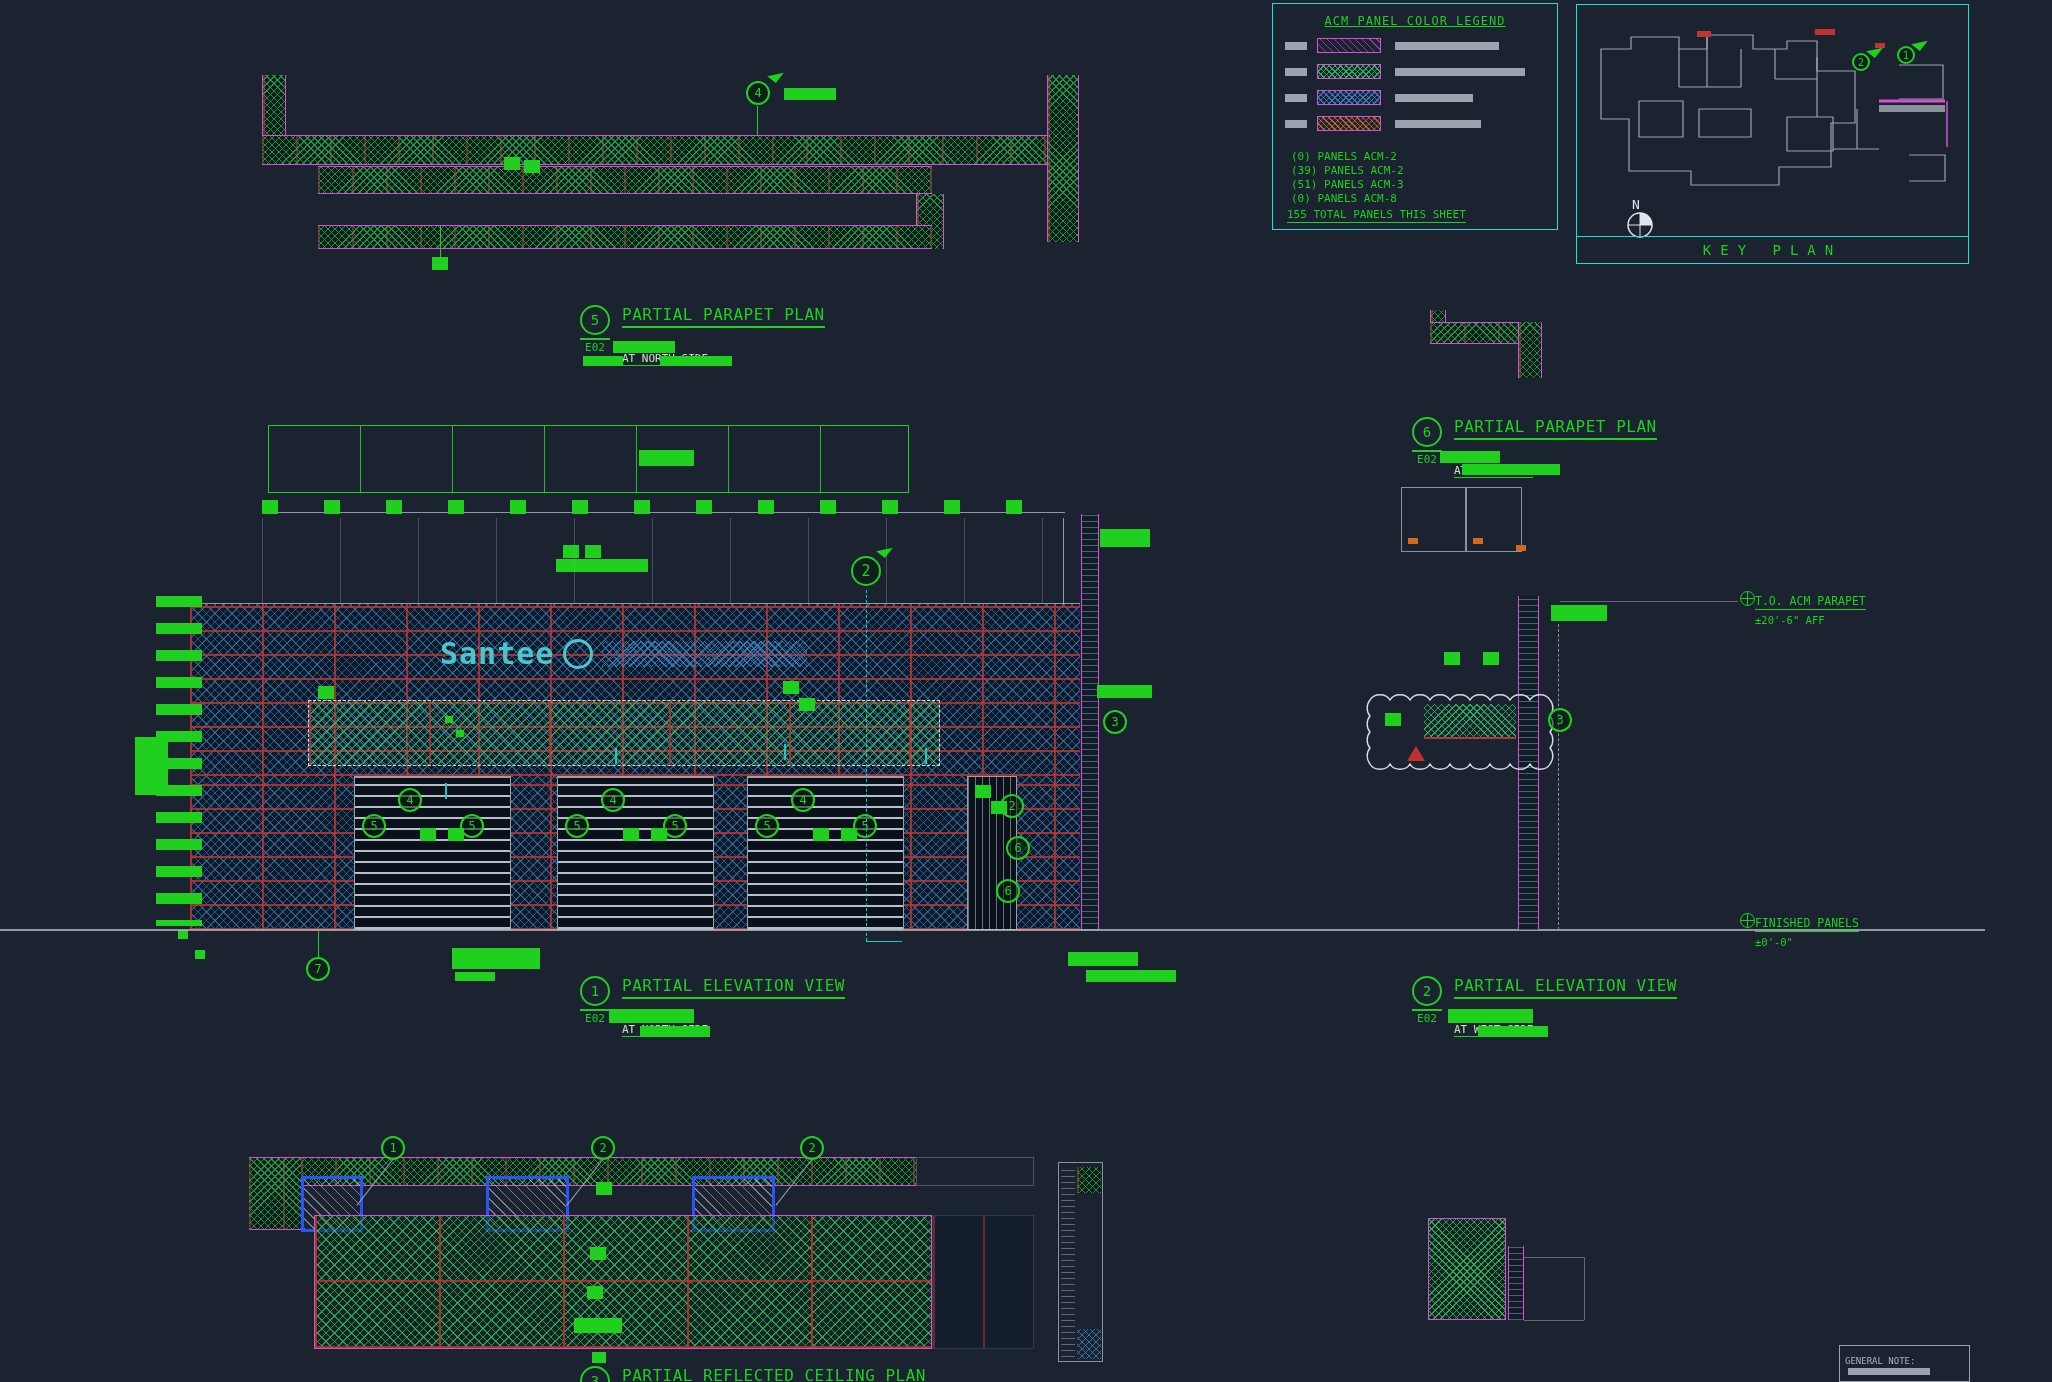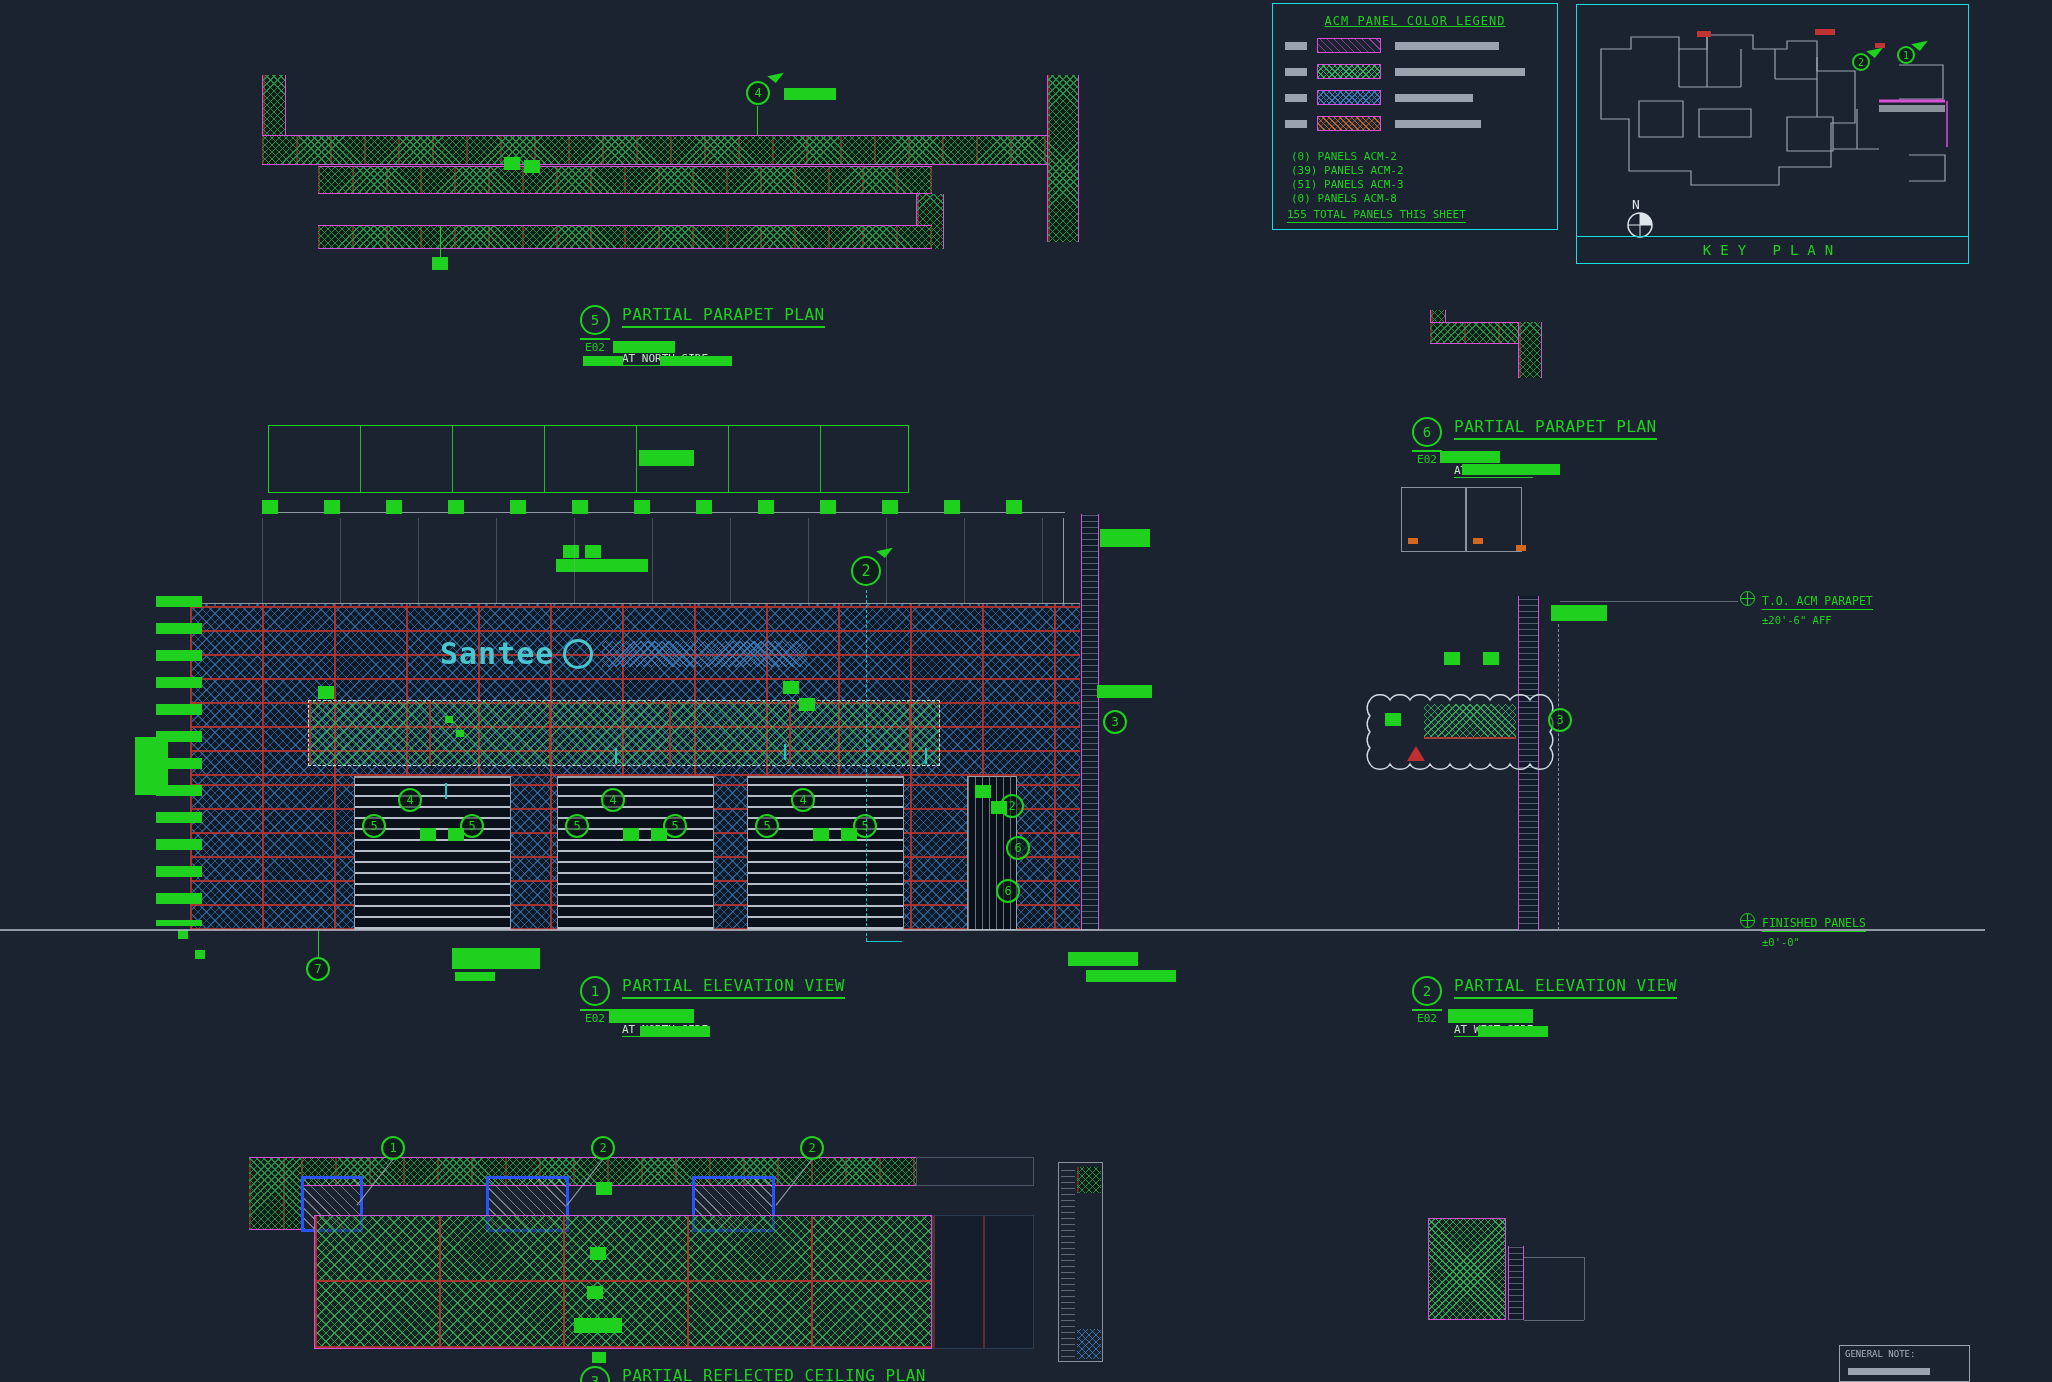"T.O. ACM PARAPET" .elab { gap: 7px -> none }
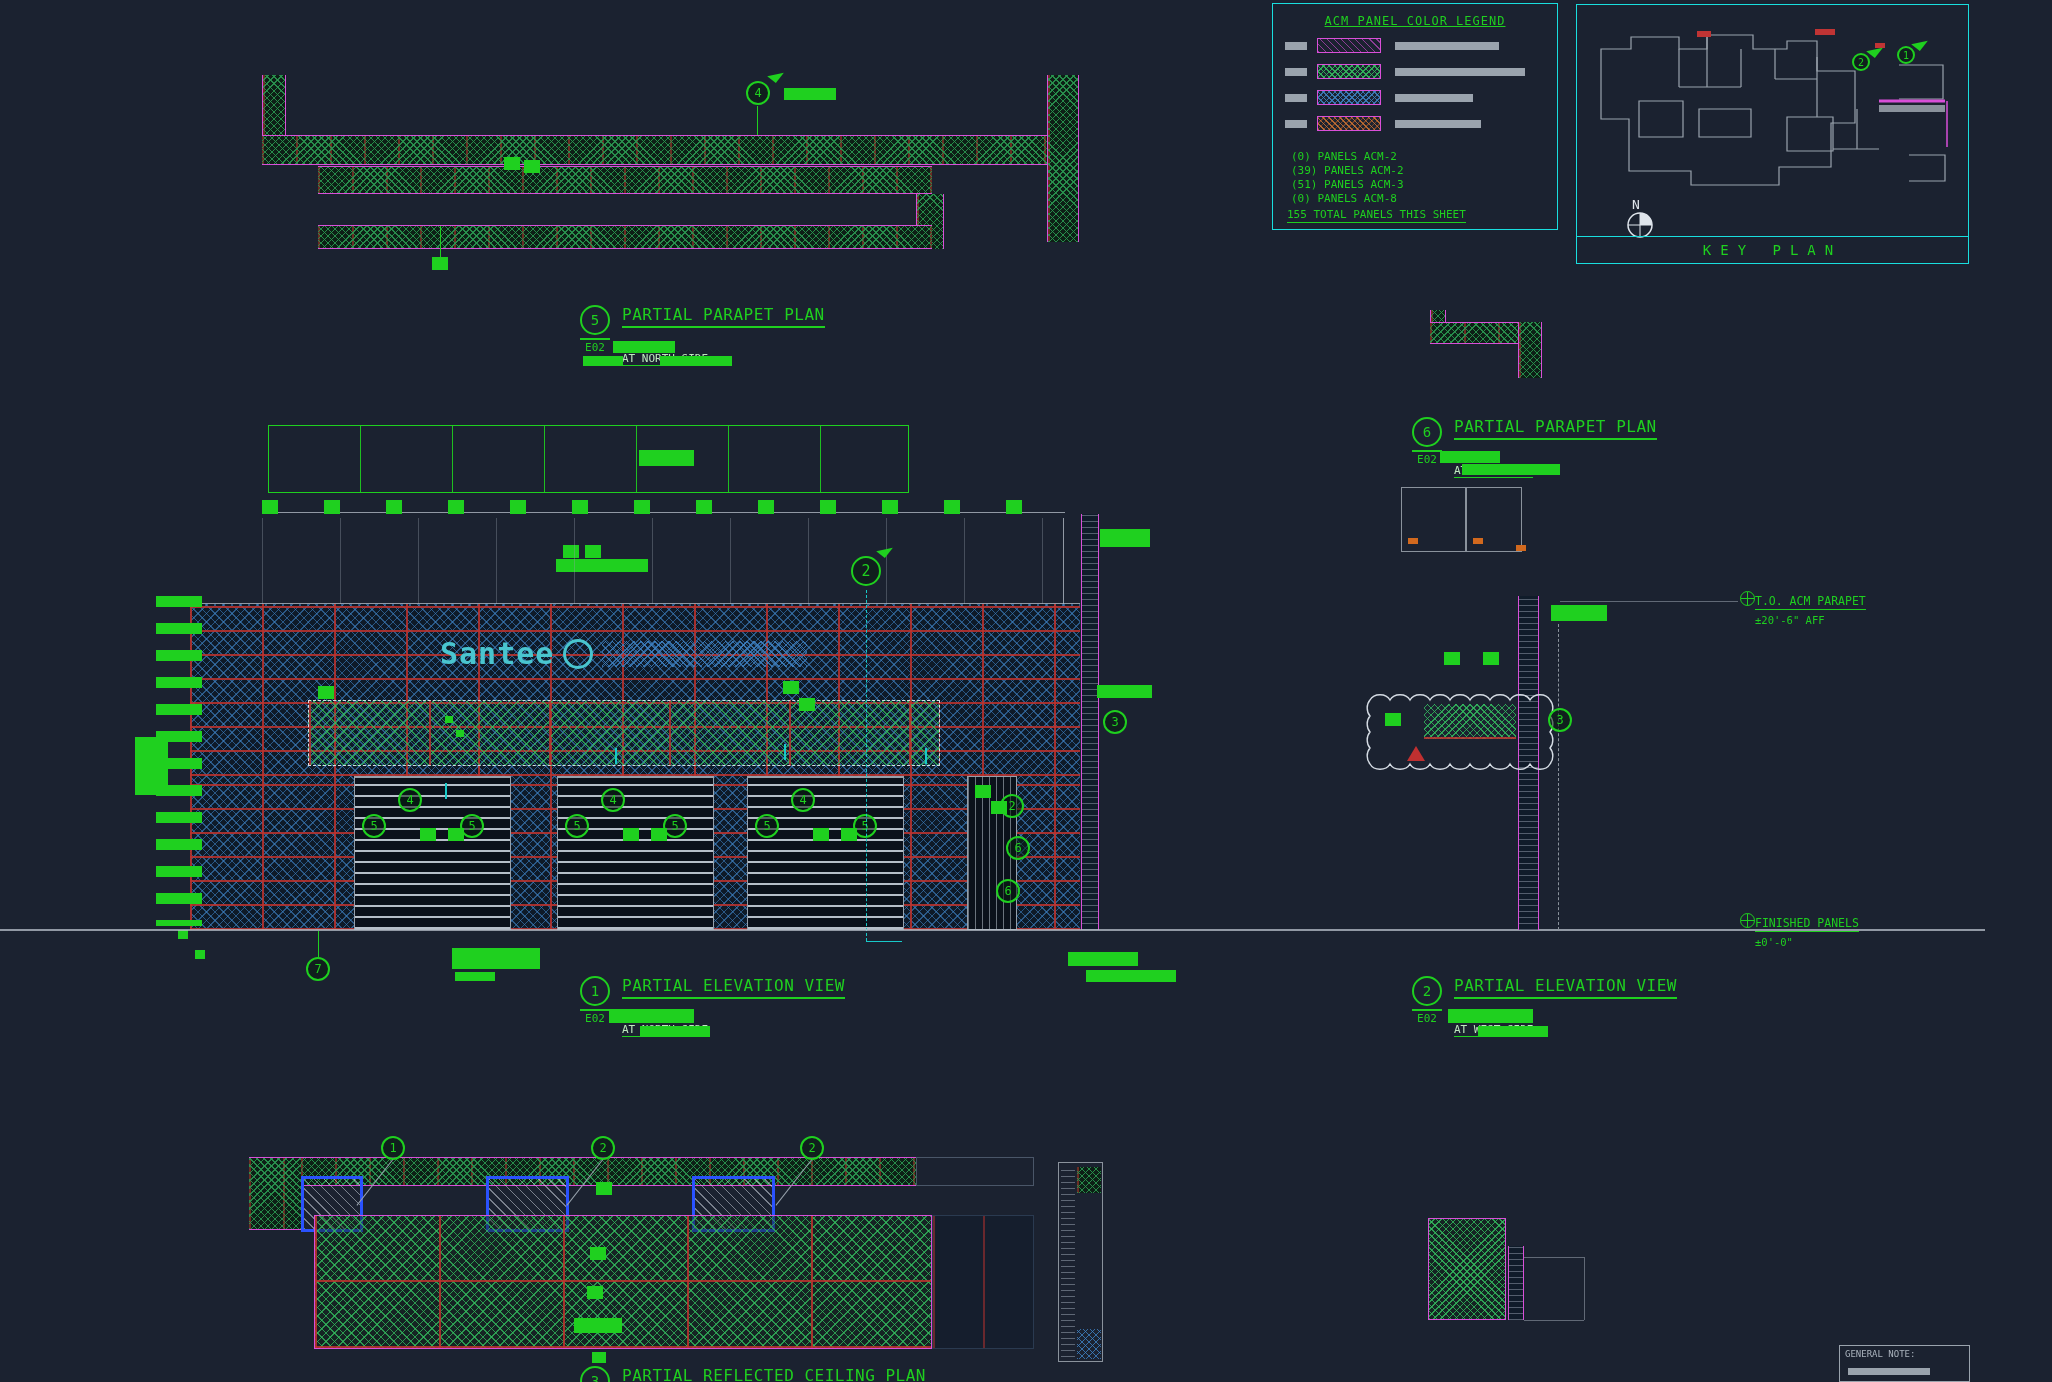"GENERAL NOTE:" .gnote { padding: 3px 5px -> 10px 5px }
